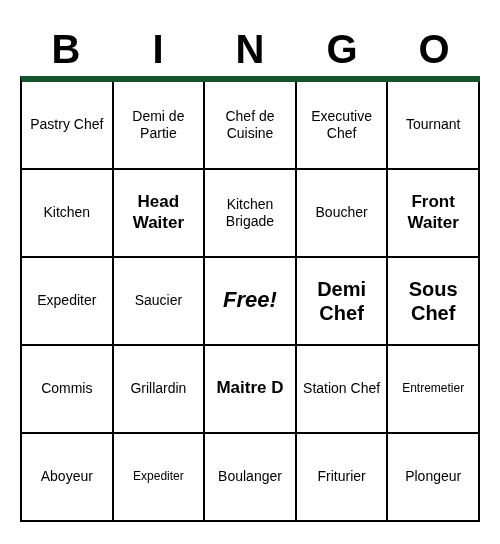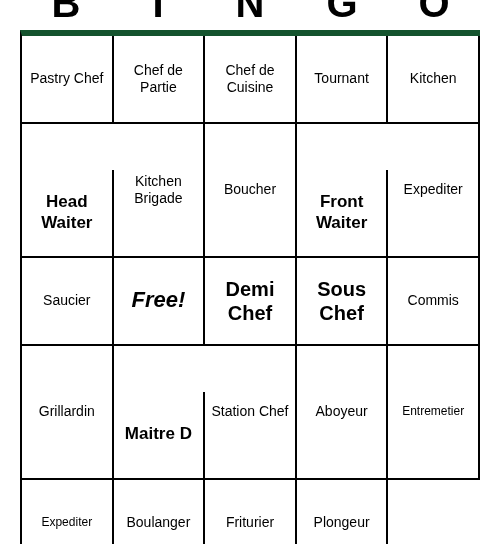"Chef de Partie" div.bingo-cell { text: Chef -> Demi }
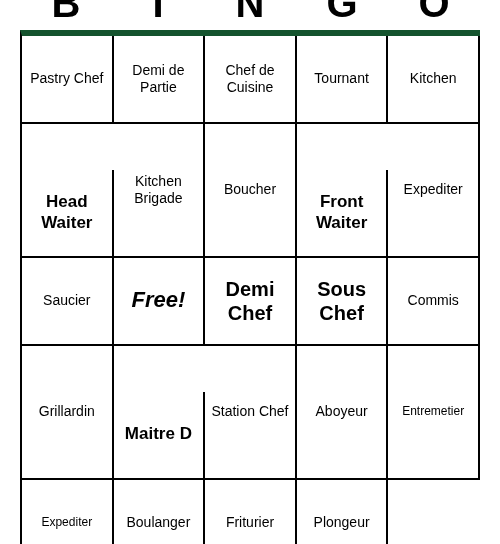"Executive Chef" div.bingo-cell { html: none -> <div>Executive Chef</div> }
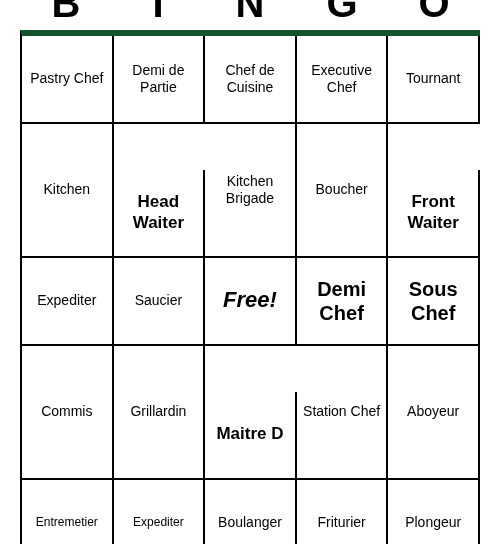"Head Waiter" .bingo-cell.medium-text { margin-top: 46px -> none }
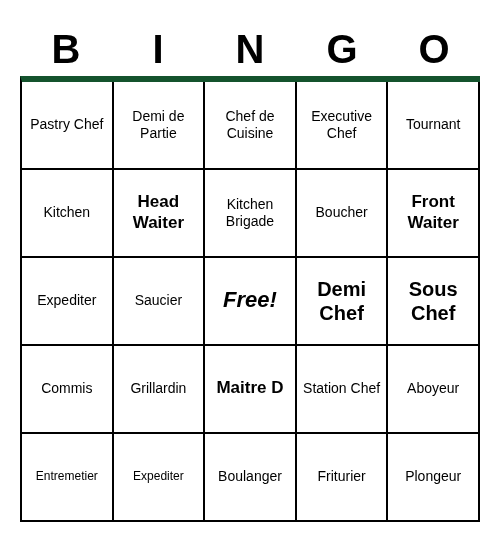"Aboyeur" div.bingo-cell { order: before "Entremetier" -> after "Entremetier" }
